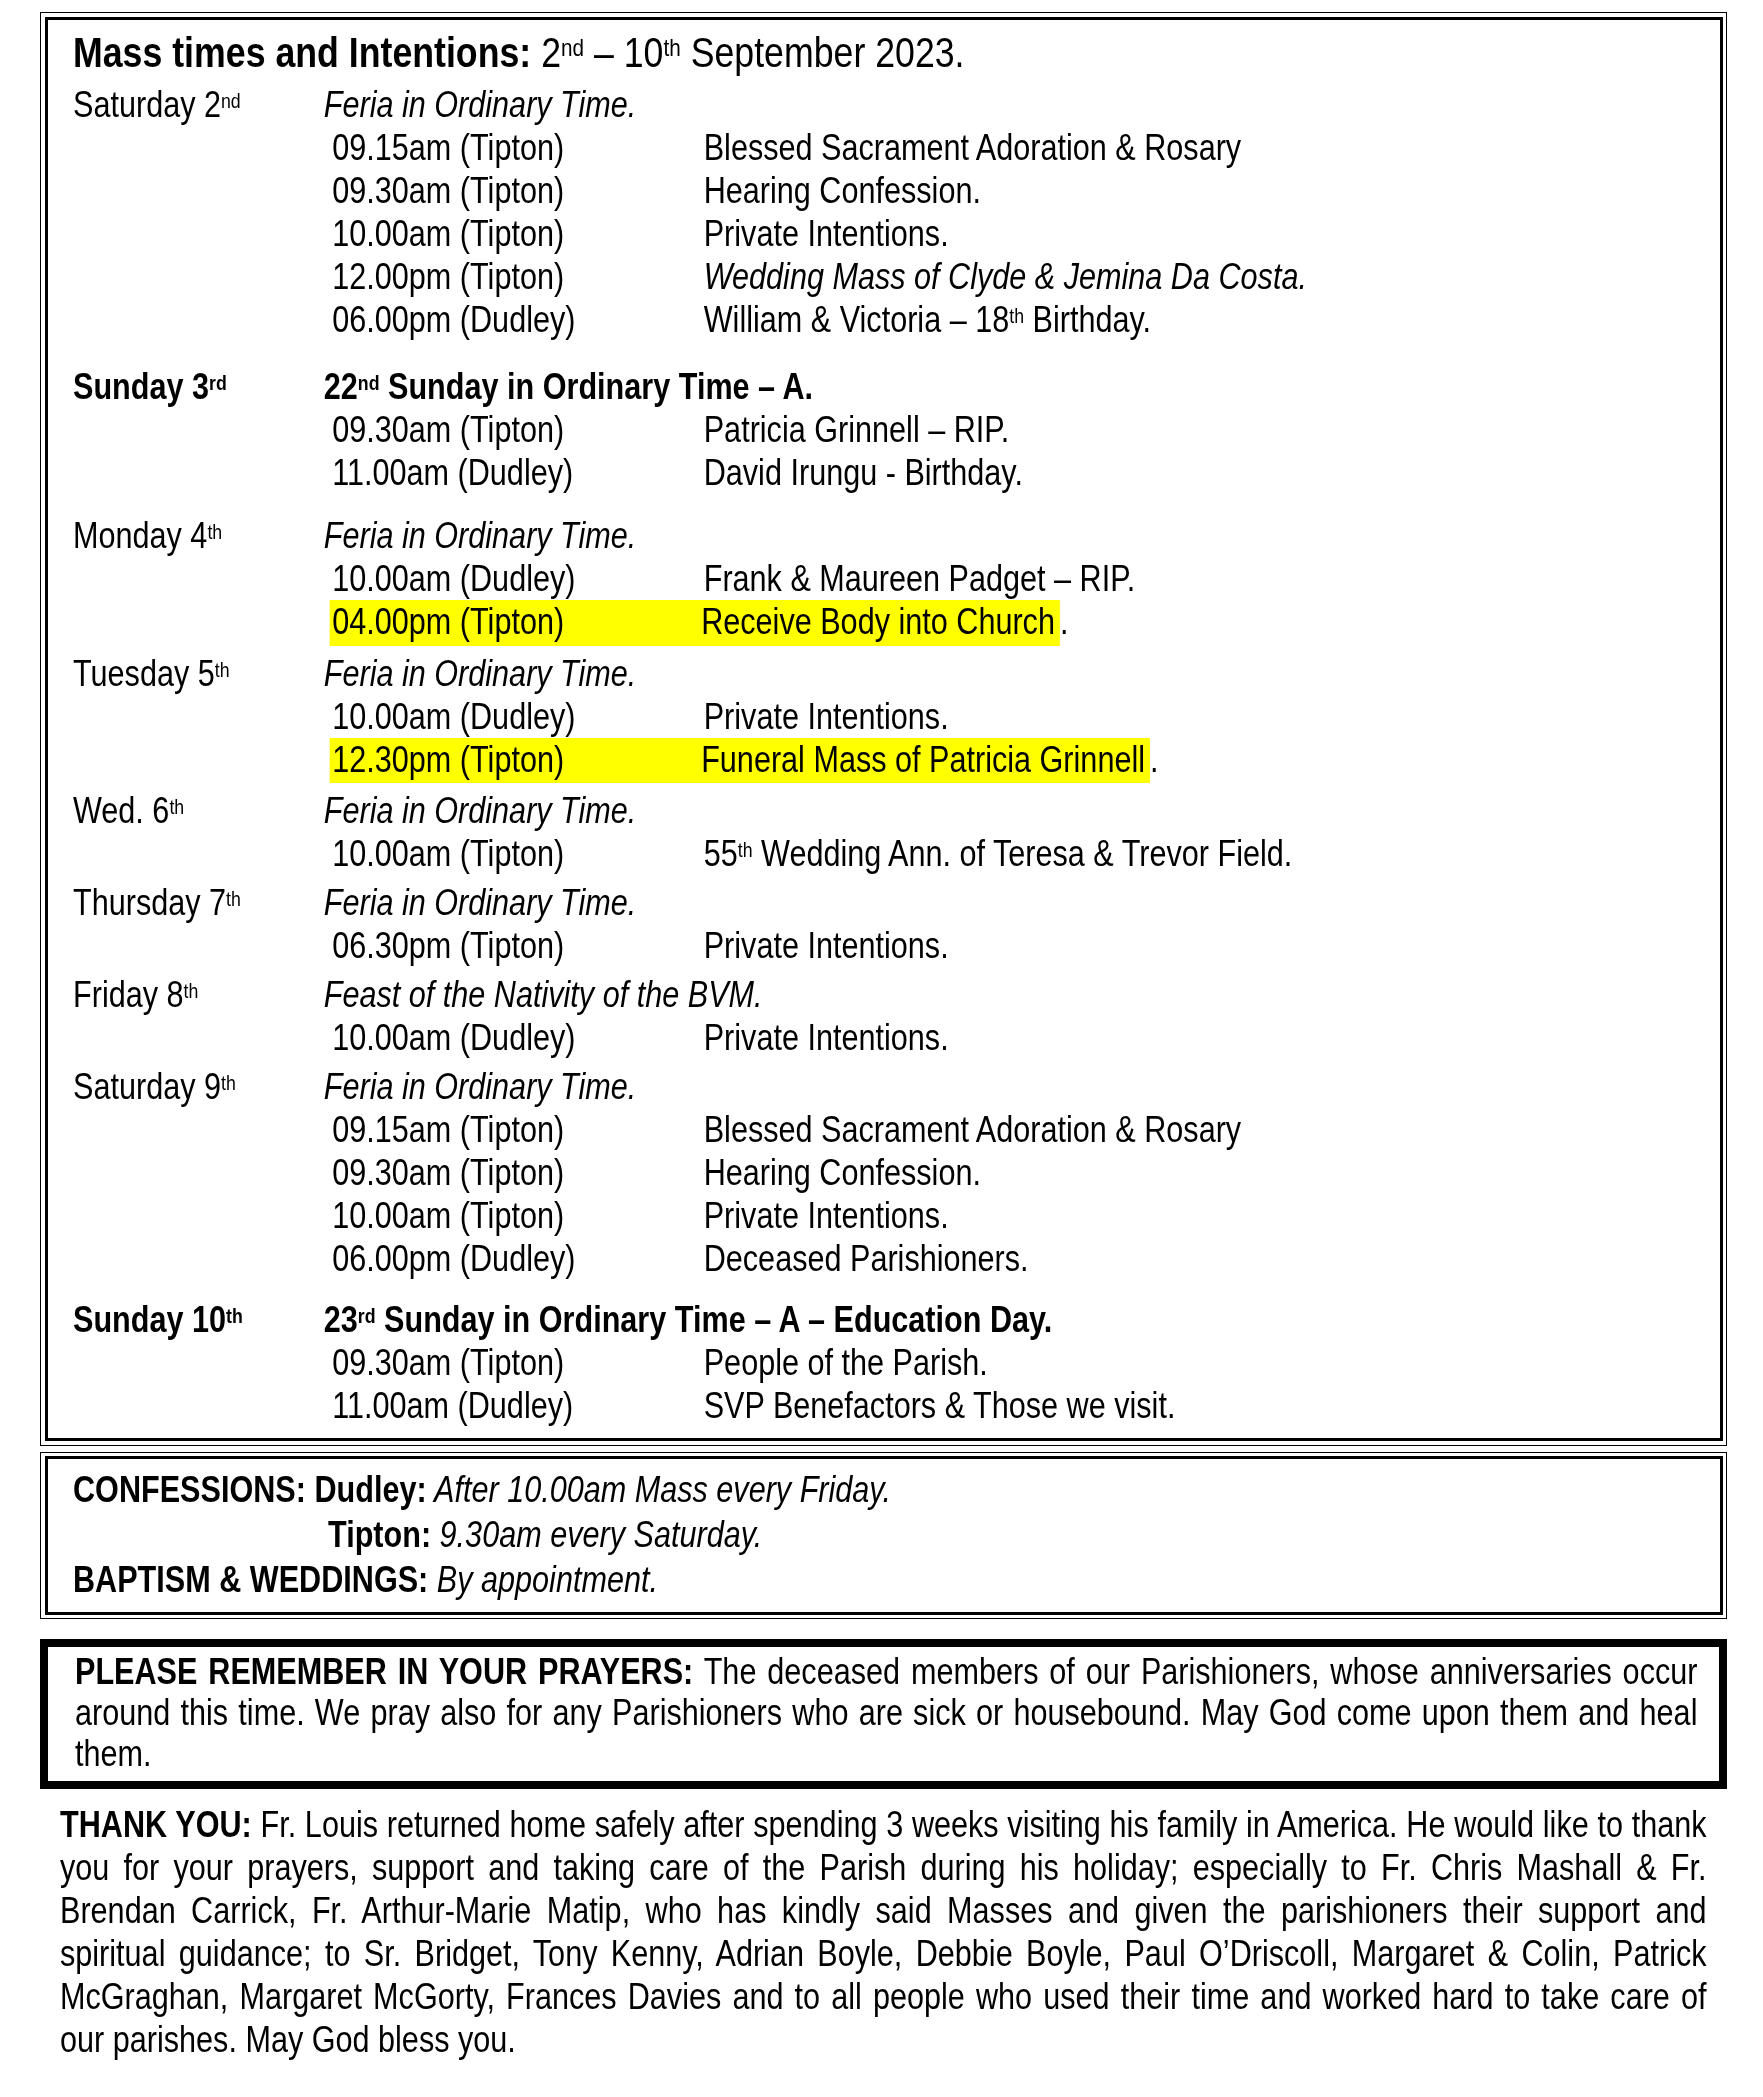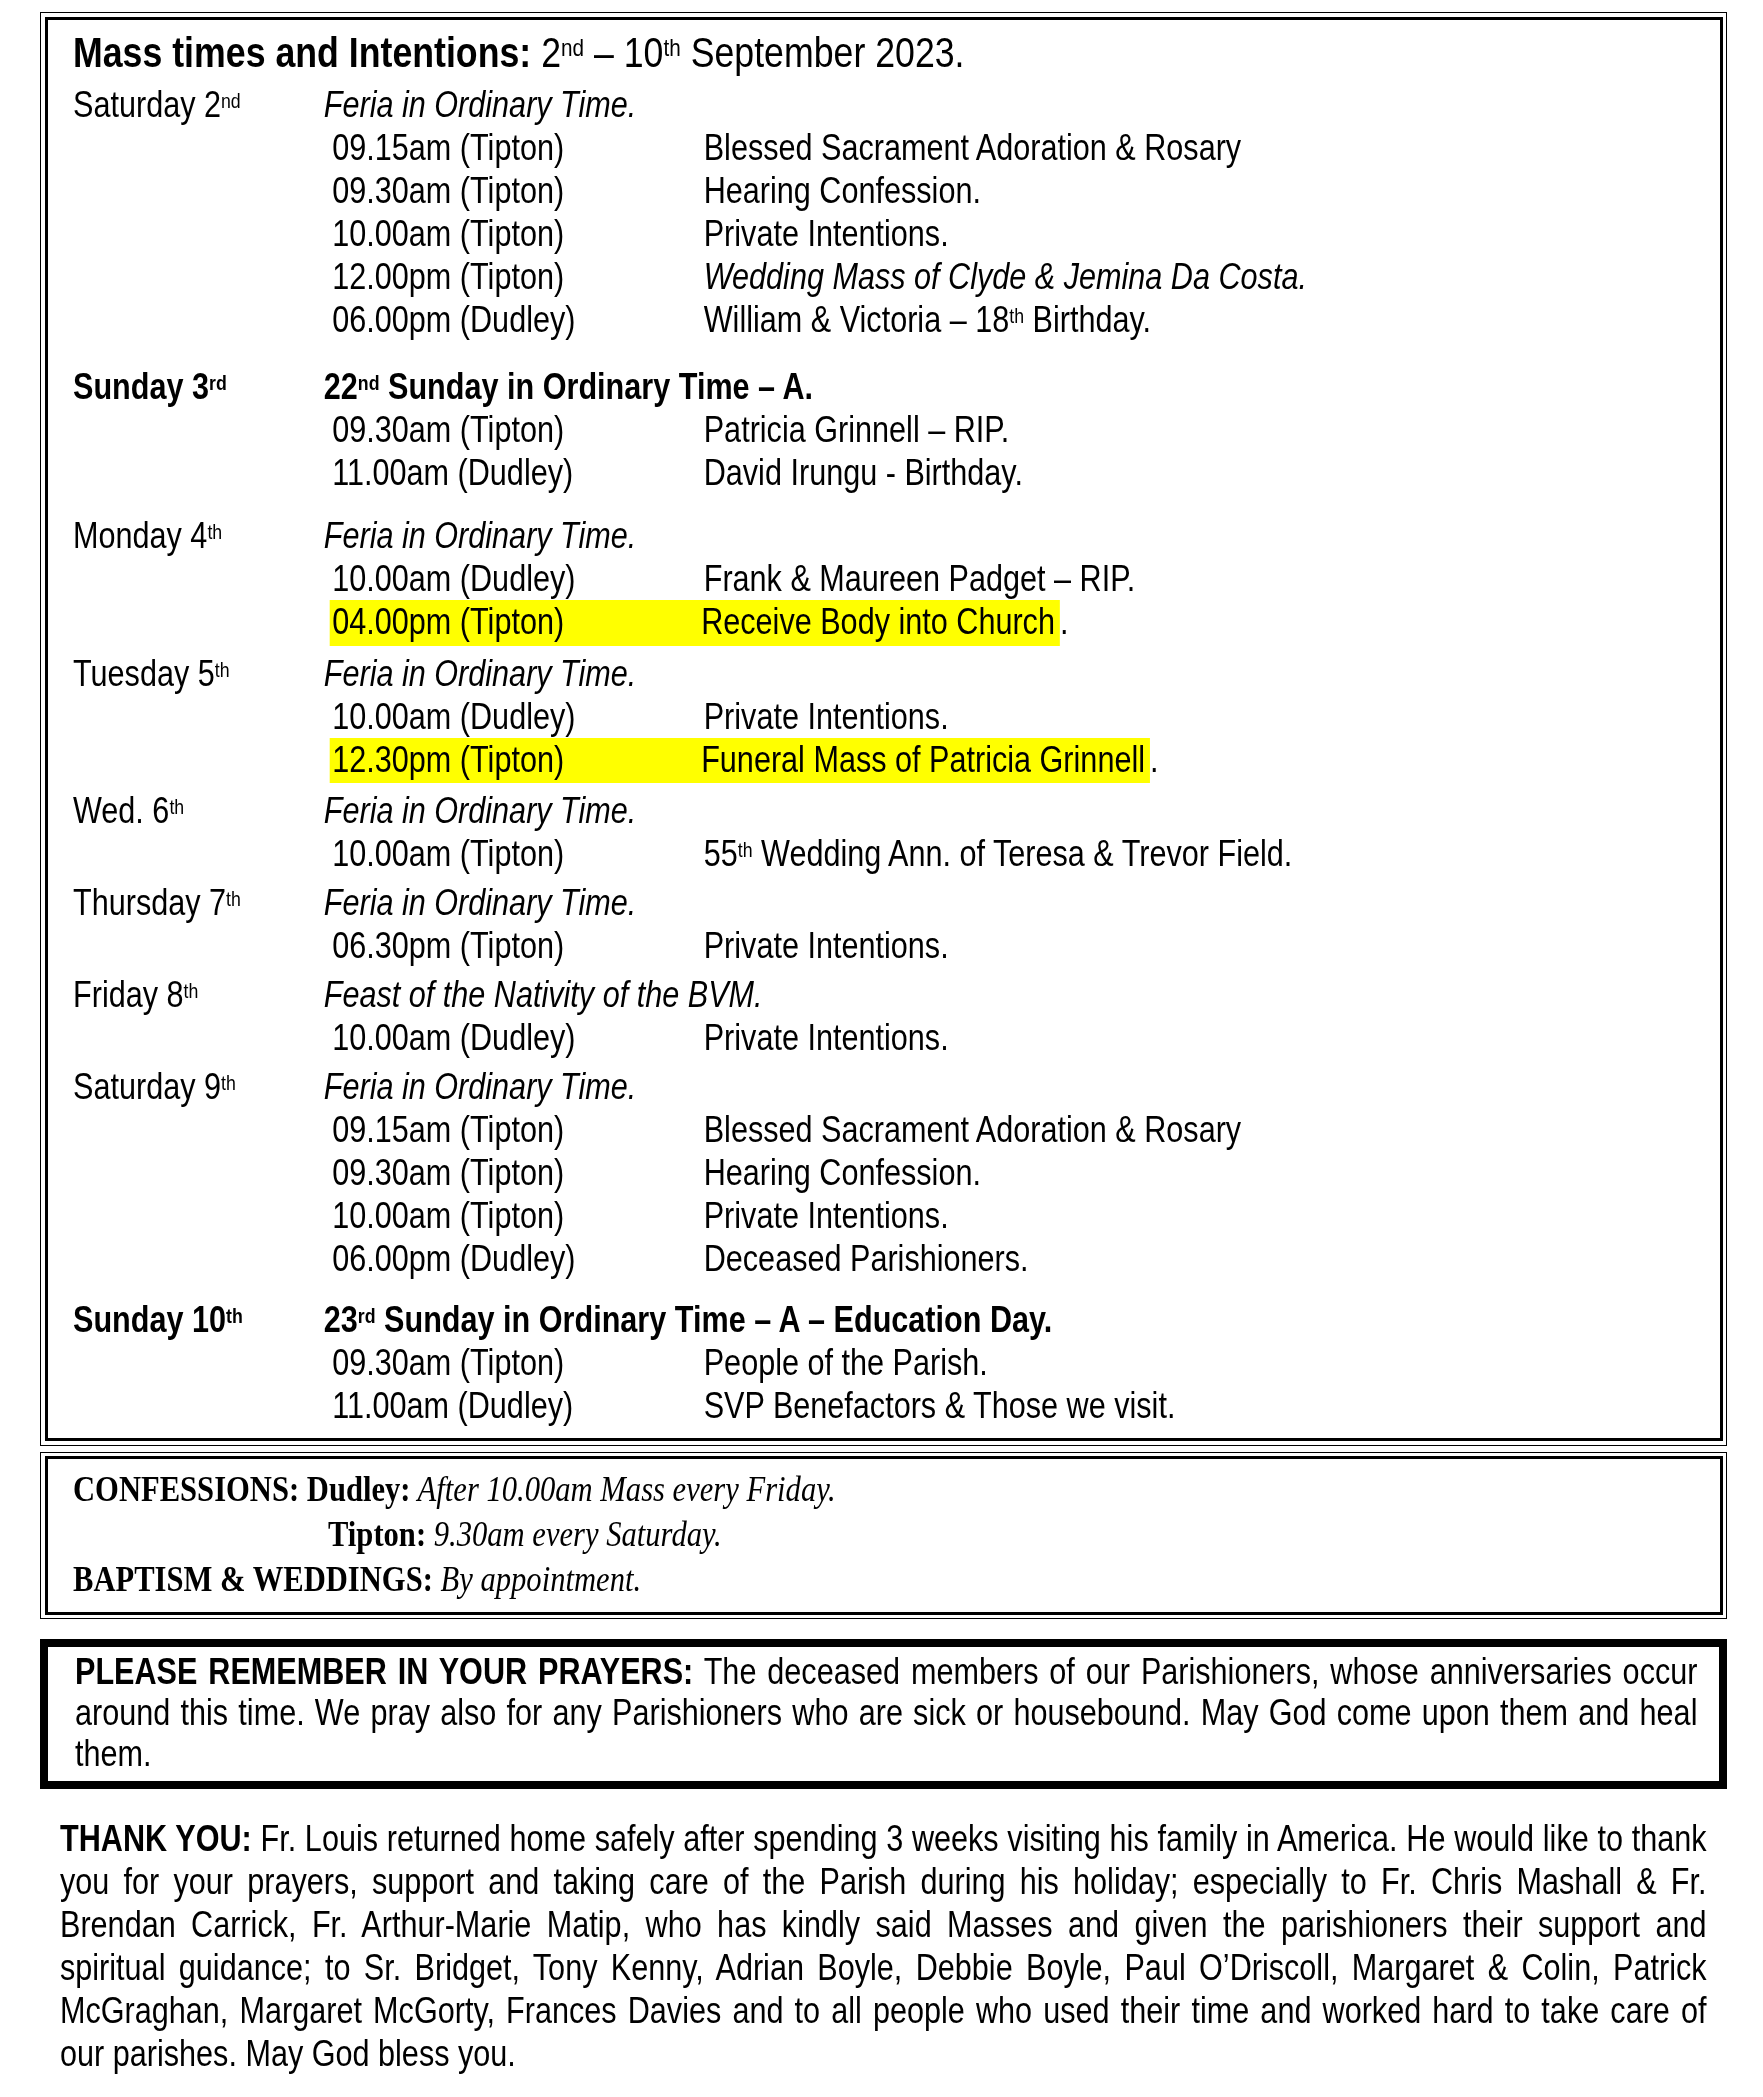"CONFESSIONS: Dudley: After 10.00am Mass" .conf-box { font-family: Liberation Serif, serif -> none }
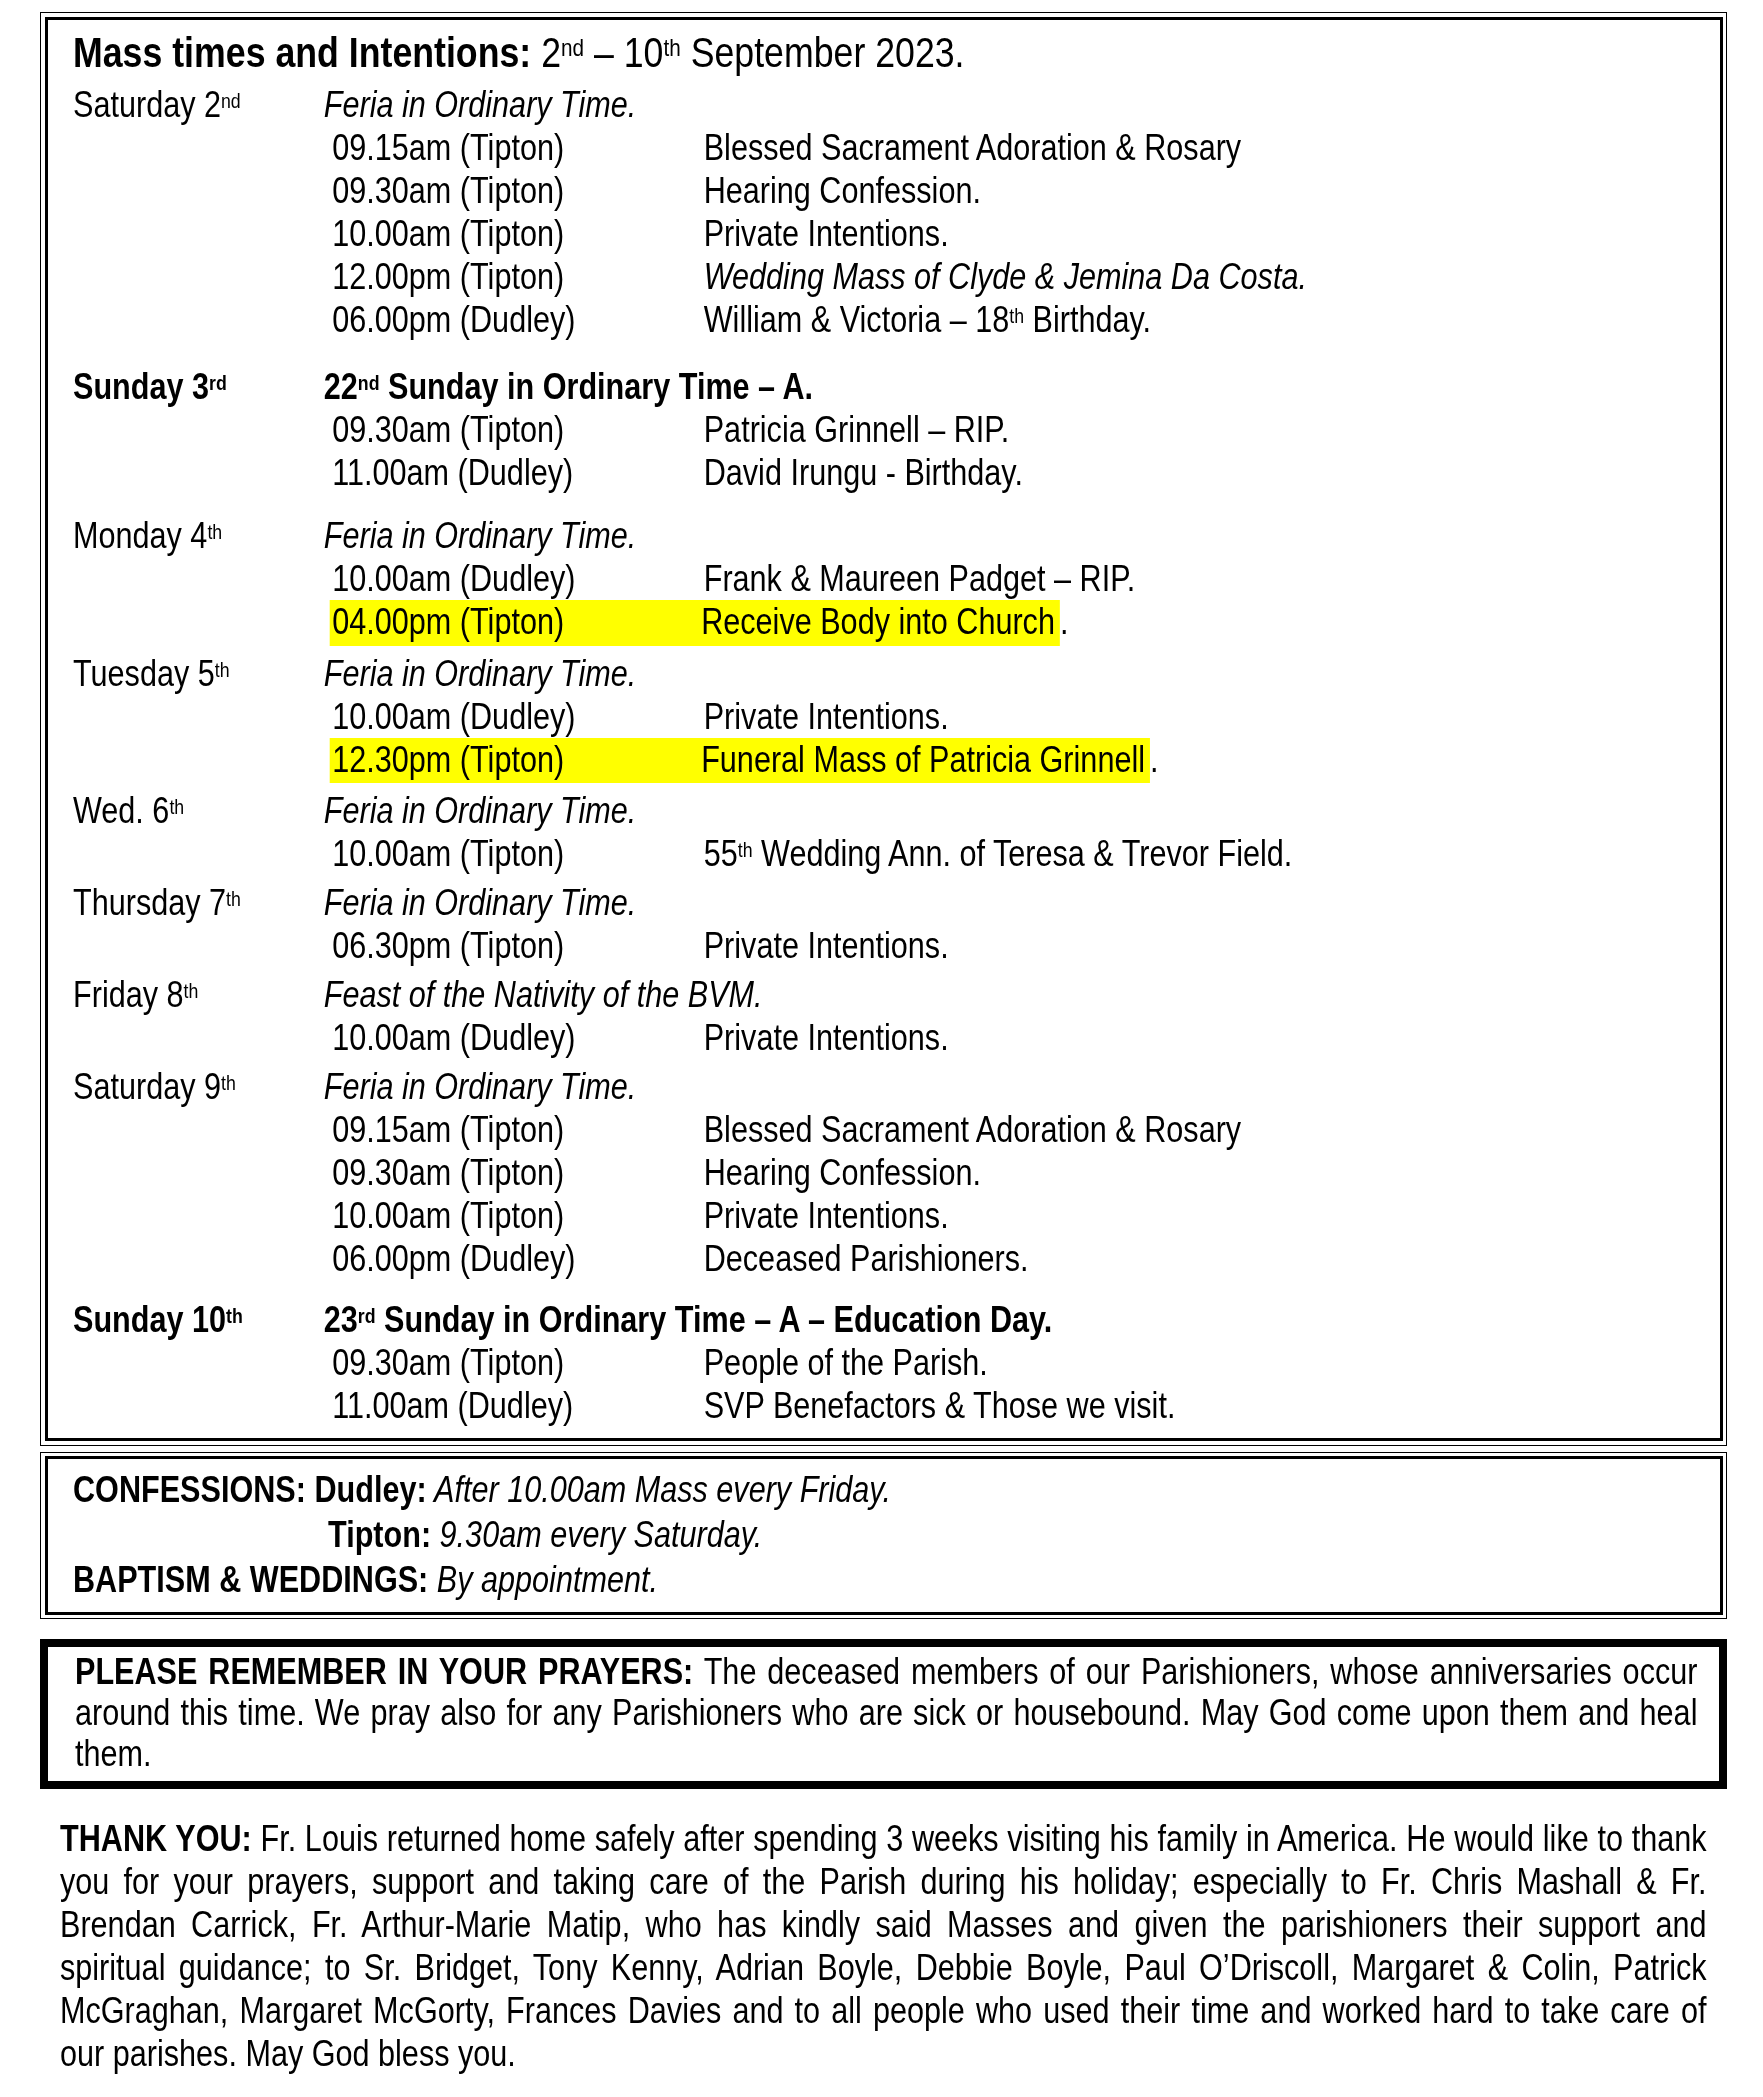"THANK YOU: Fr. Louis returned" .thanks { margin-top: 28px -> 14px }
